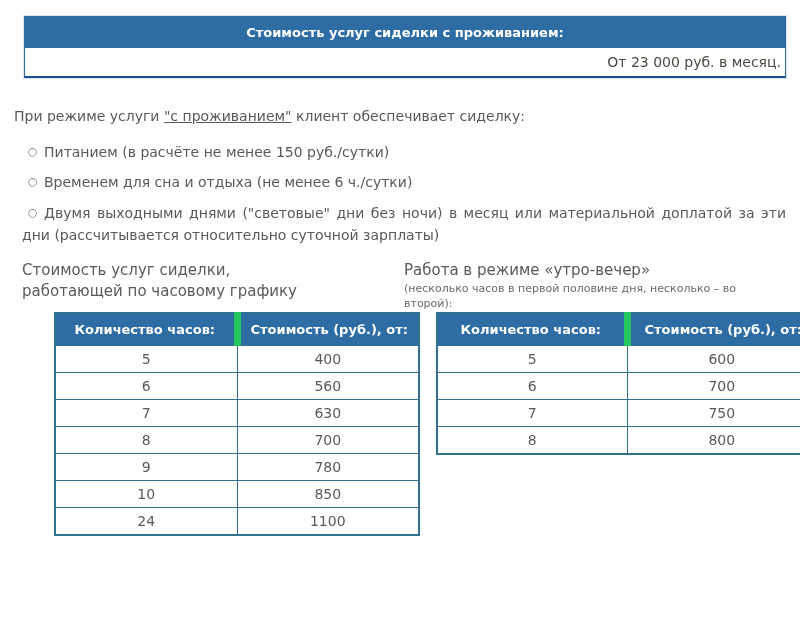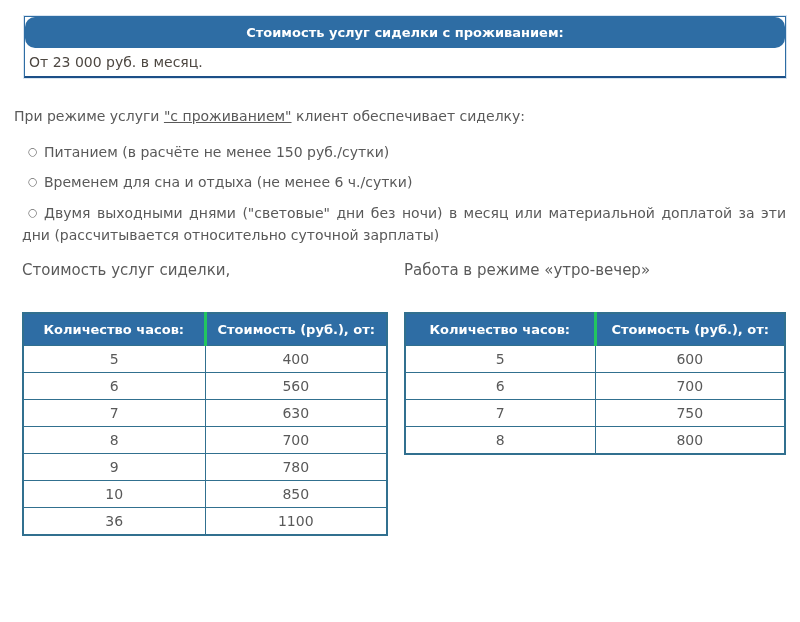"Стоимость услуг сиделки с проживанием:" .banner-header { border-radius: 10px -> none }
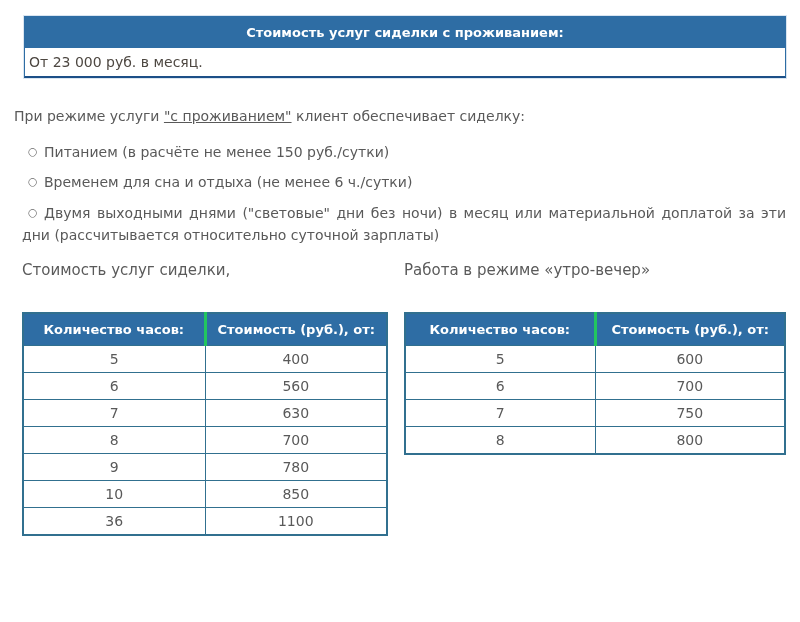"От 23 000 руб. в" .banner-value { text-align: left -> right }
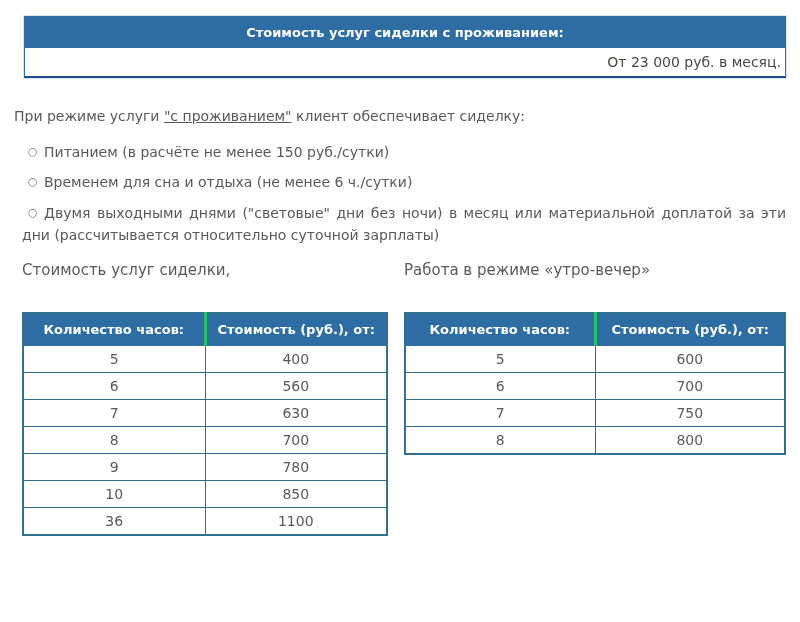"работающей по часовому графику" div { html: none -> <div>работающей по часовому графику</div> }
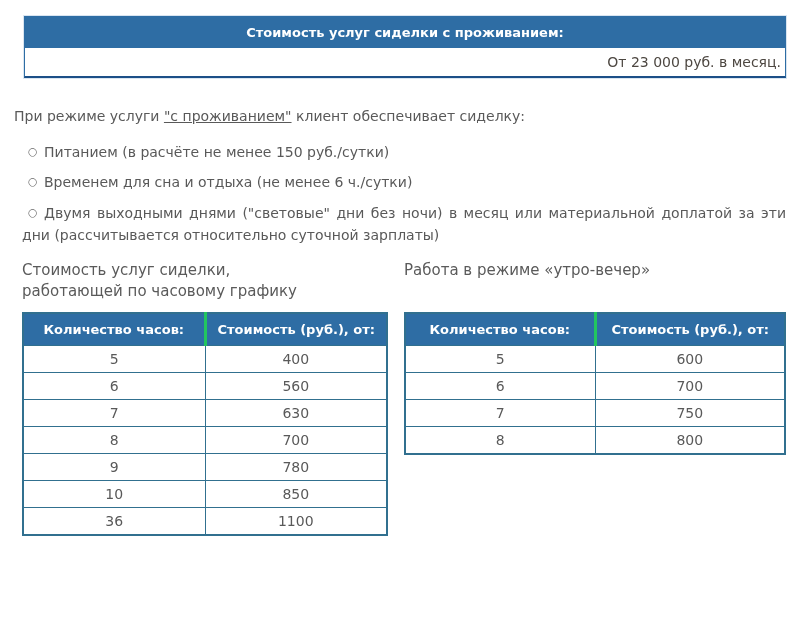"(несколько часов в первой половине" div.tbl-subtitle { html: none -> <div>(несколько часов в первой половине дня, несколько – во второй):</div> }
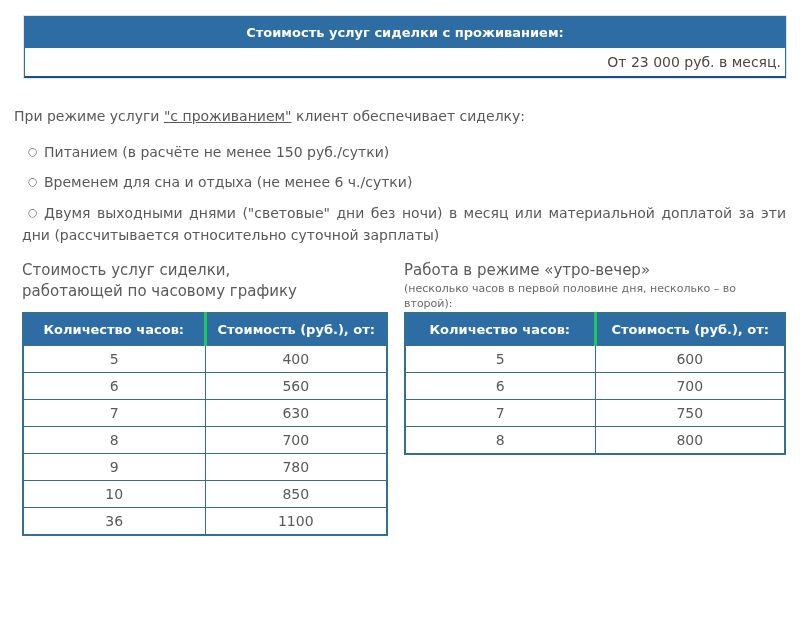"Количество часов:" table.price { margin-left: none -> 32px }
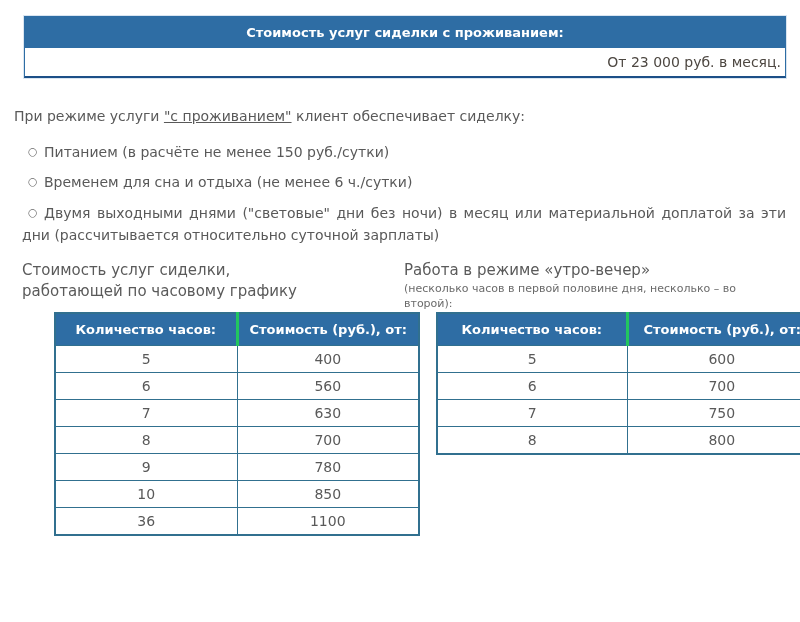"Стоимость (руб.), от:" table.price th + th { border-left: 3px solid #22c55e -> 7px solid #22c55e }
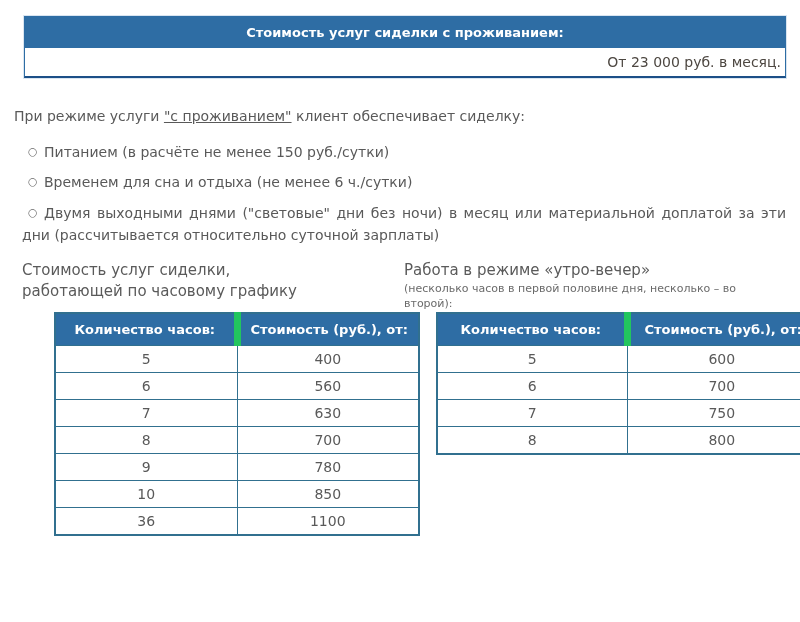"36" td { text: 36 -> 24 }
